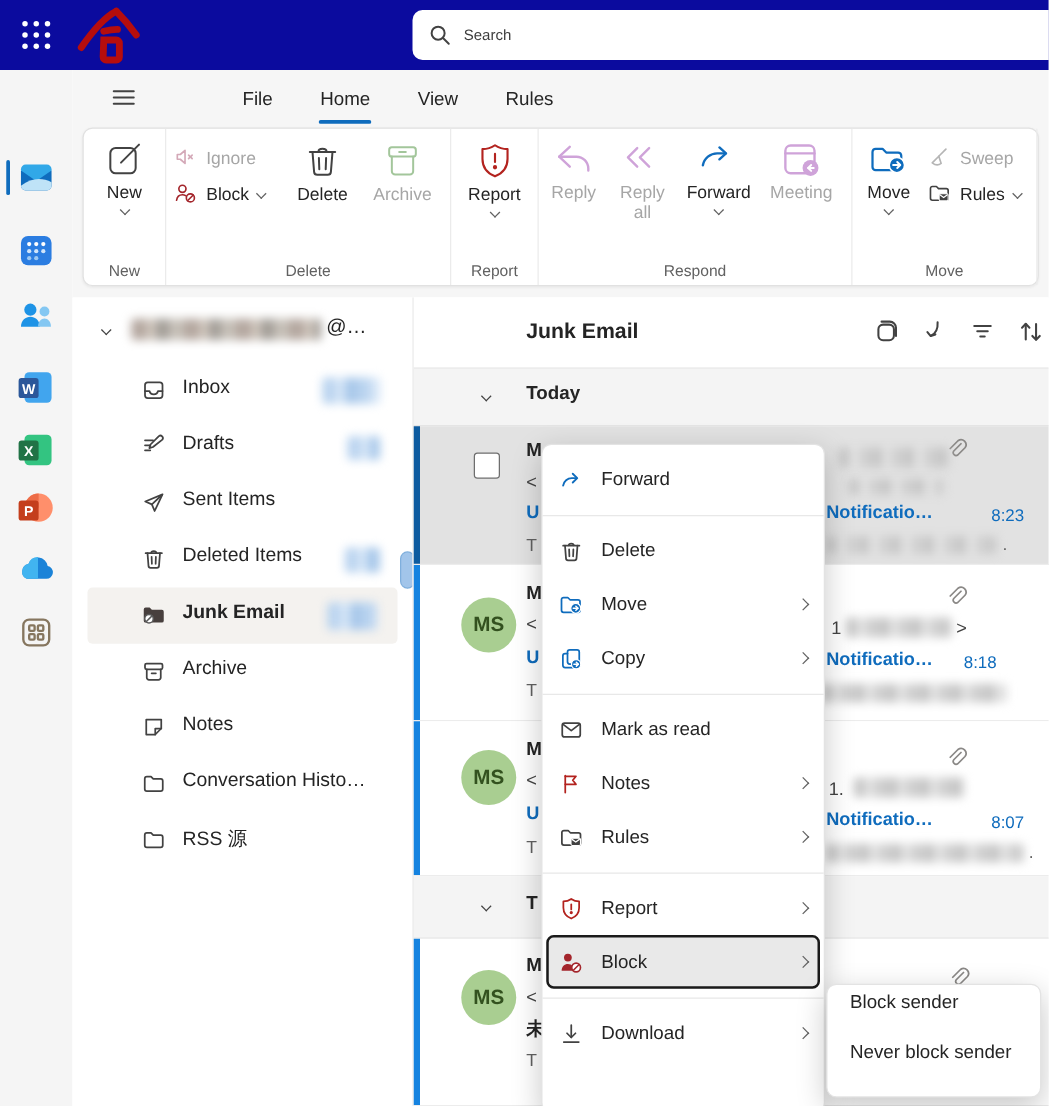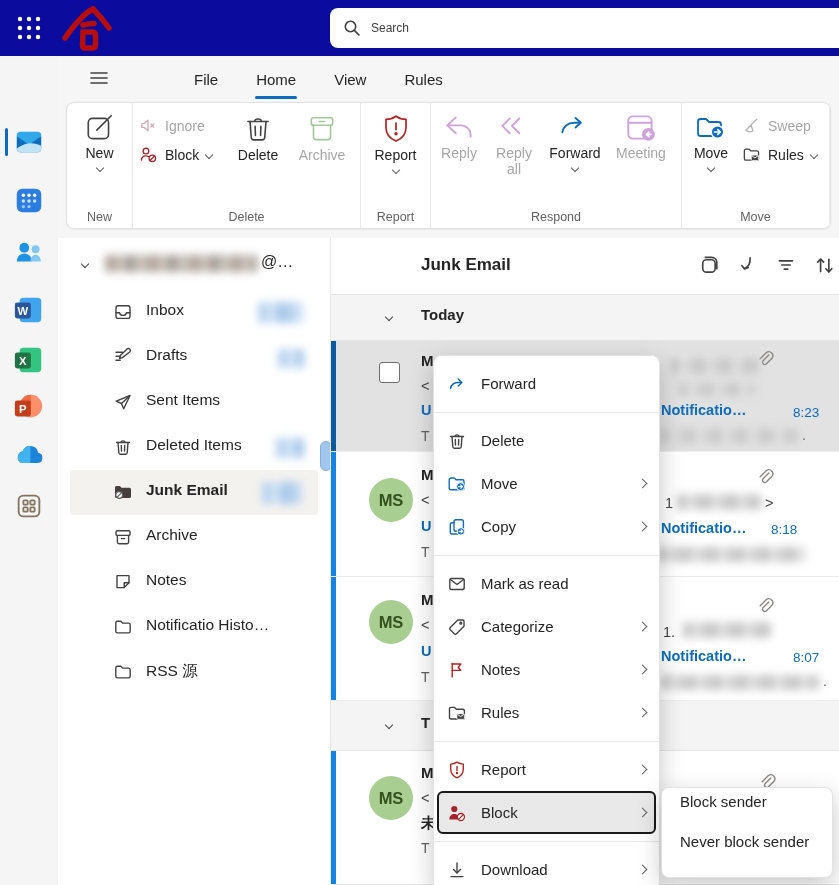"Notificatio Histo…" span.flabel { text: Notificatio -> Conversation }
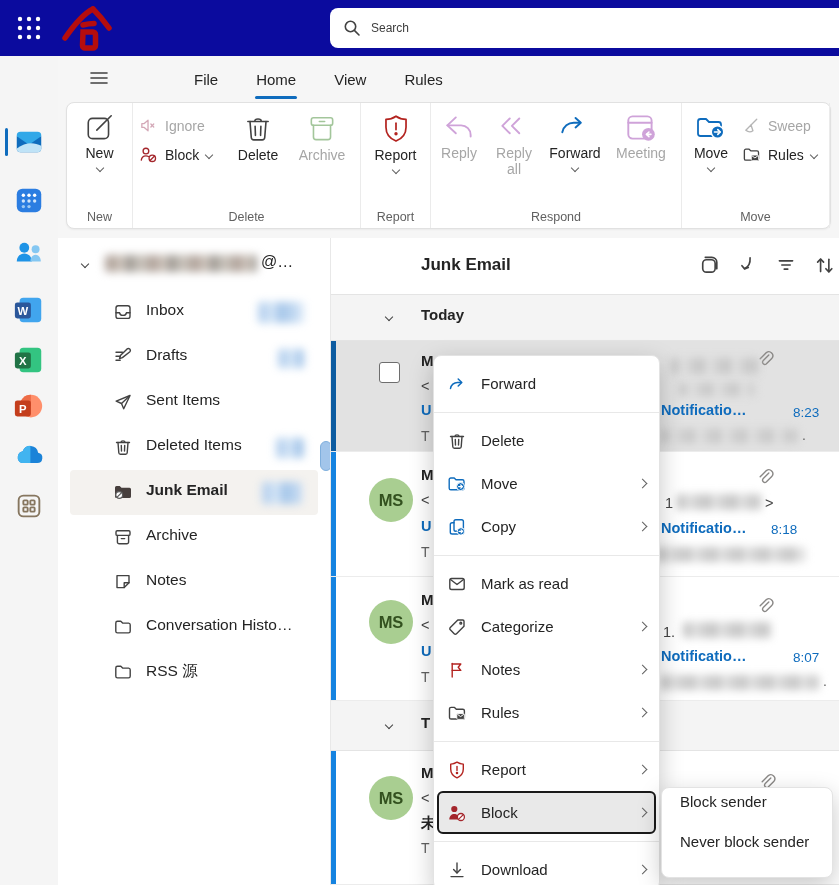"Categorize" div.ctx-item { html: <div> <svg> <path></path> <circle></circle> </svg> <span>Categorize</span> <span></span> </div> -> none }
